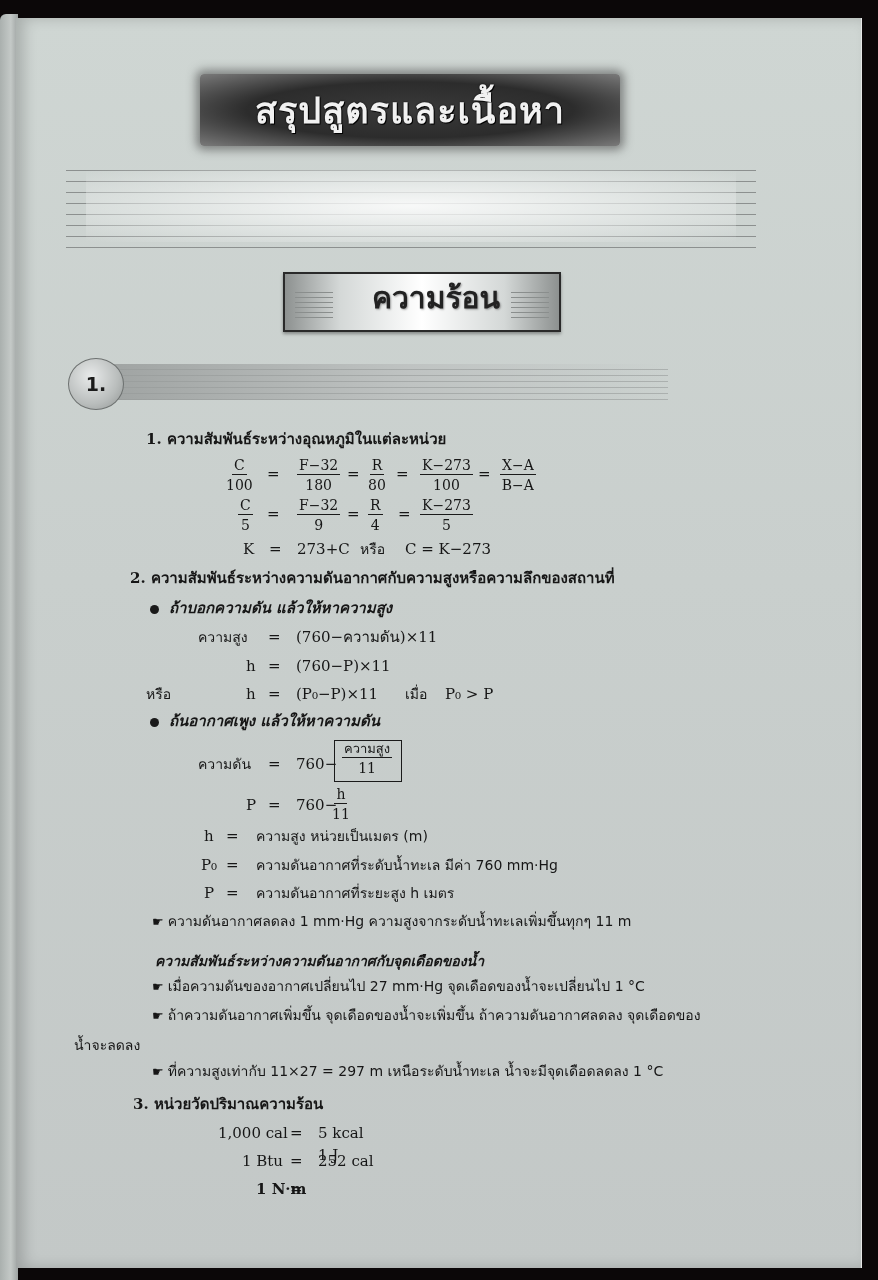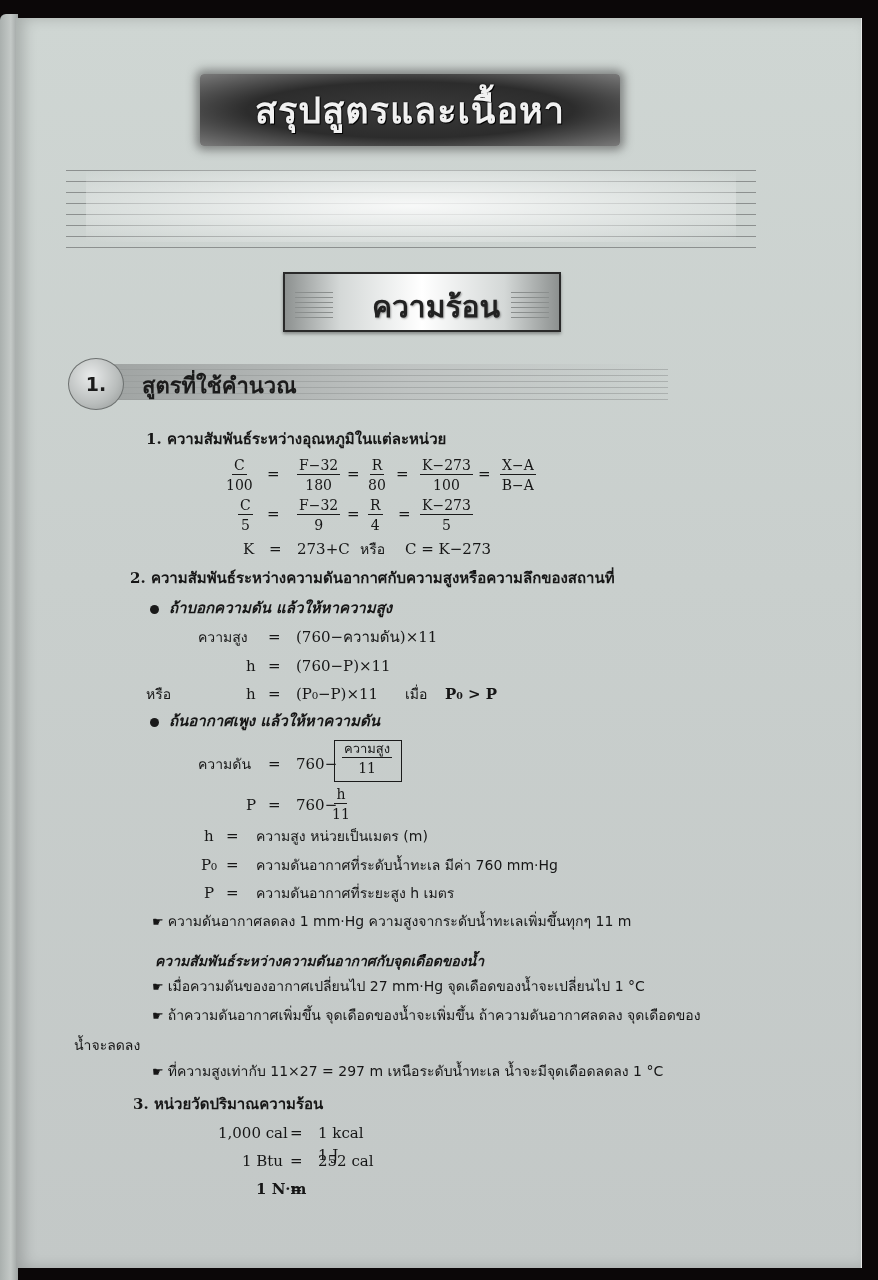"ความร้อน" .title3 { align-items: flex-end -> flex-start }
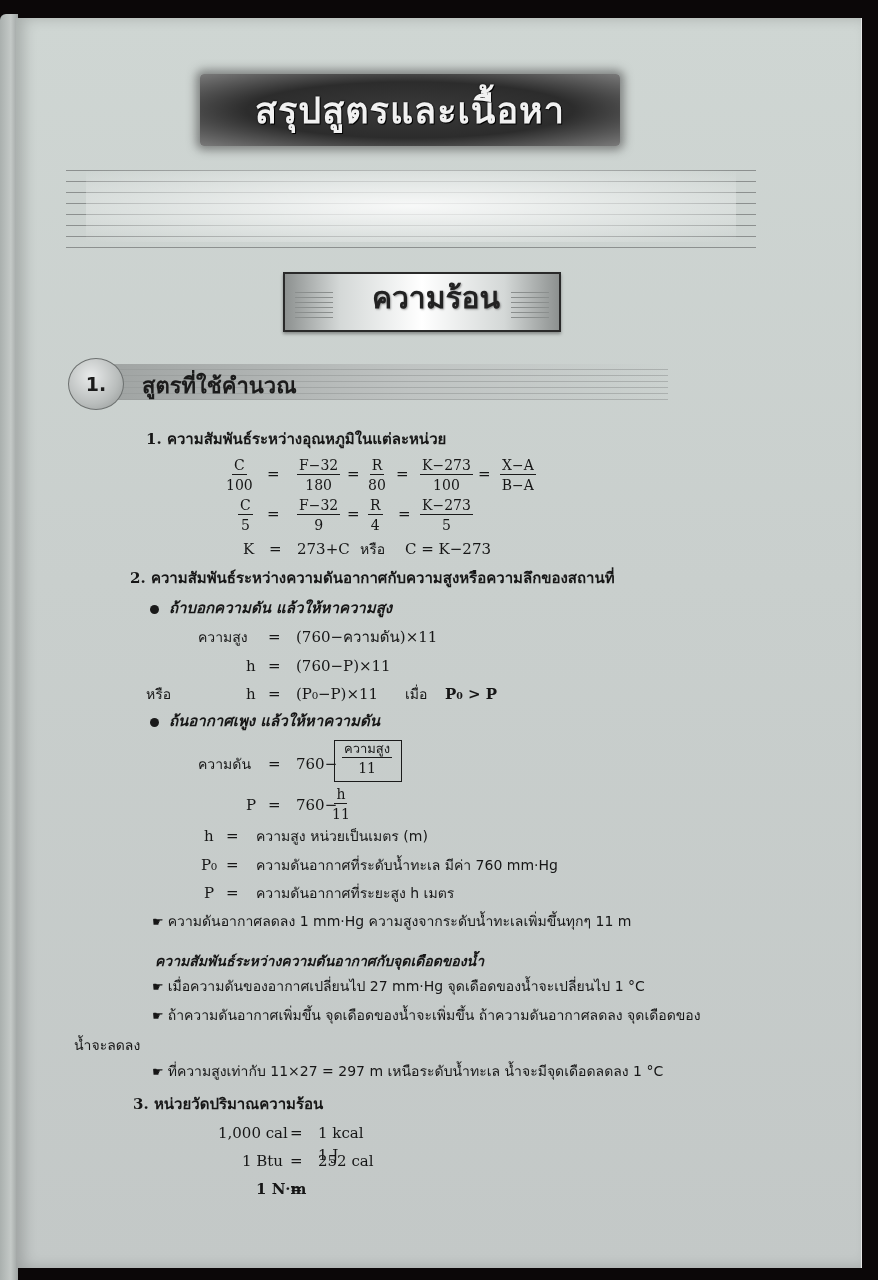"สูตรที่ใช้คำนวณ" div.label { html: <div>สูตรที่ใช้คำนวณ</div> -> none }
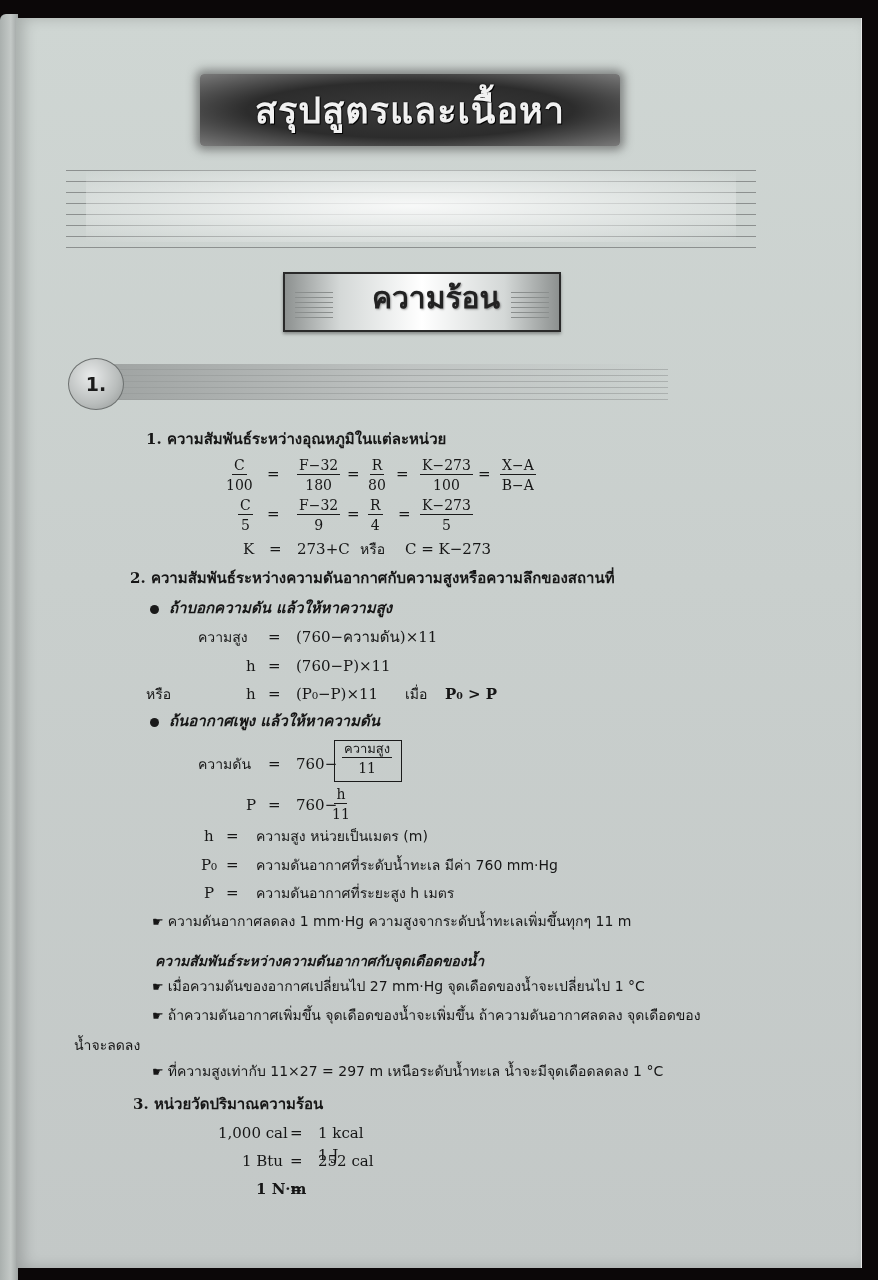"P₀ > P" div.t { font-weight: bold -> none }
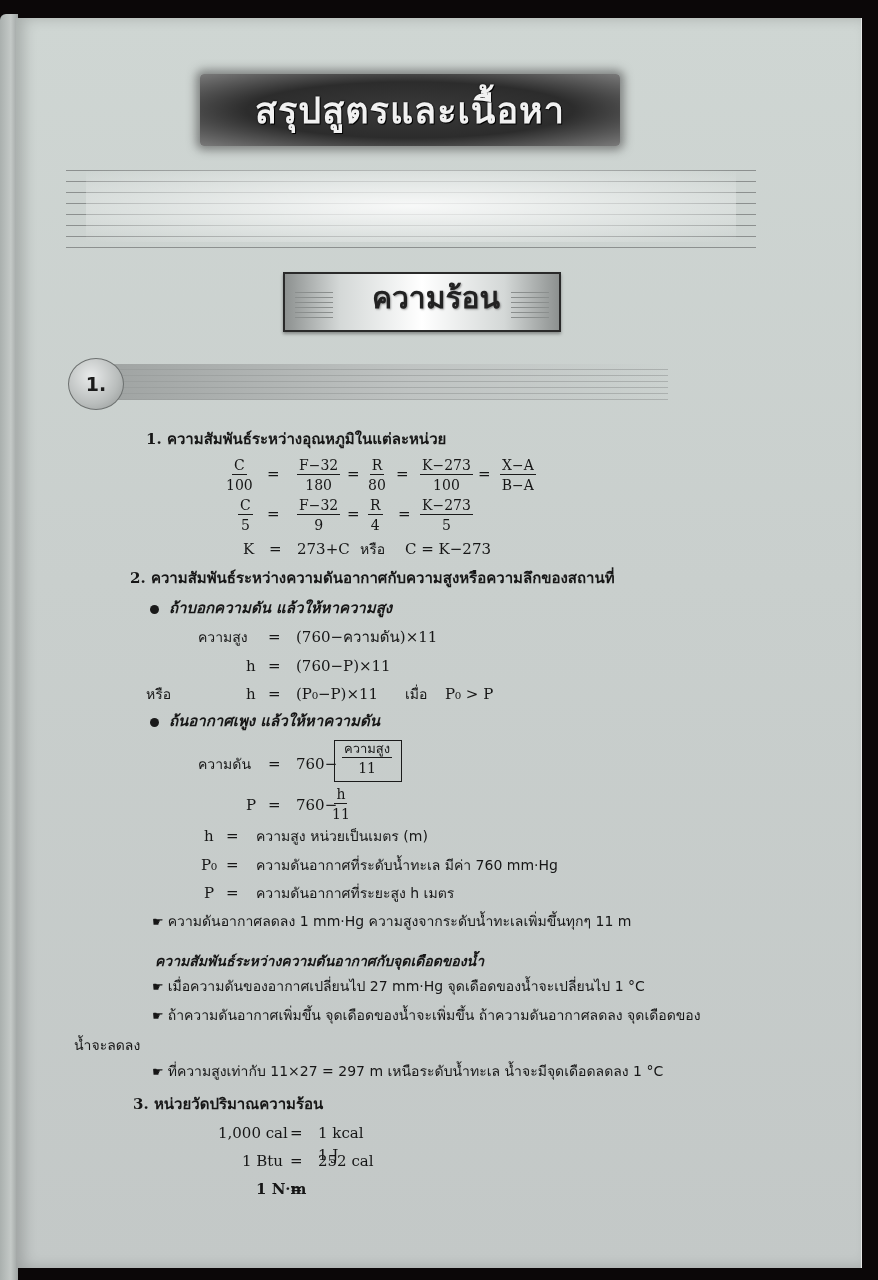"1 kcal" div.t { text: 1 -> 5 }
